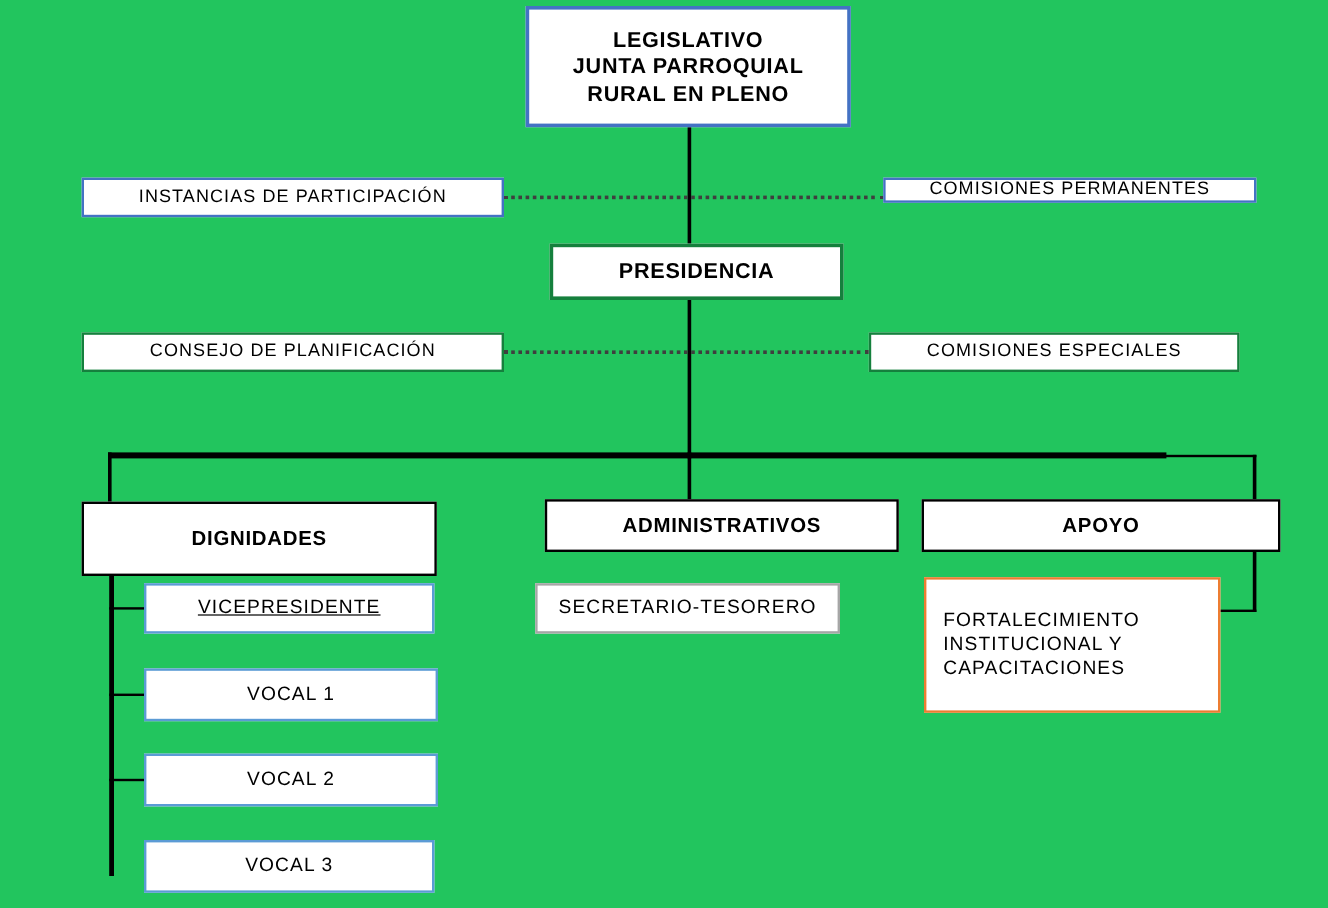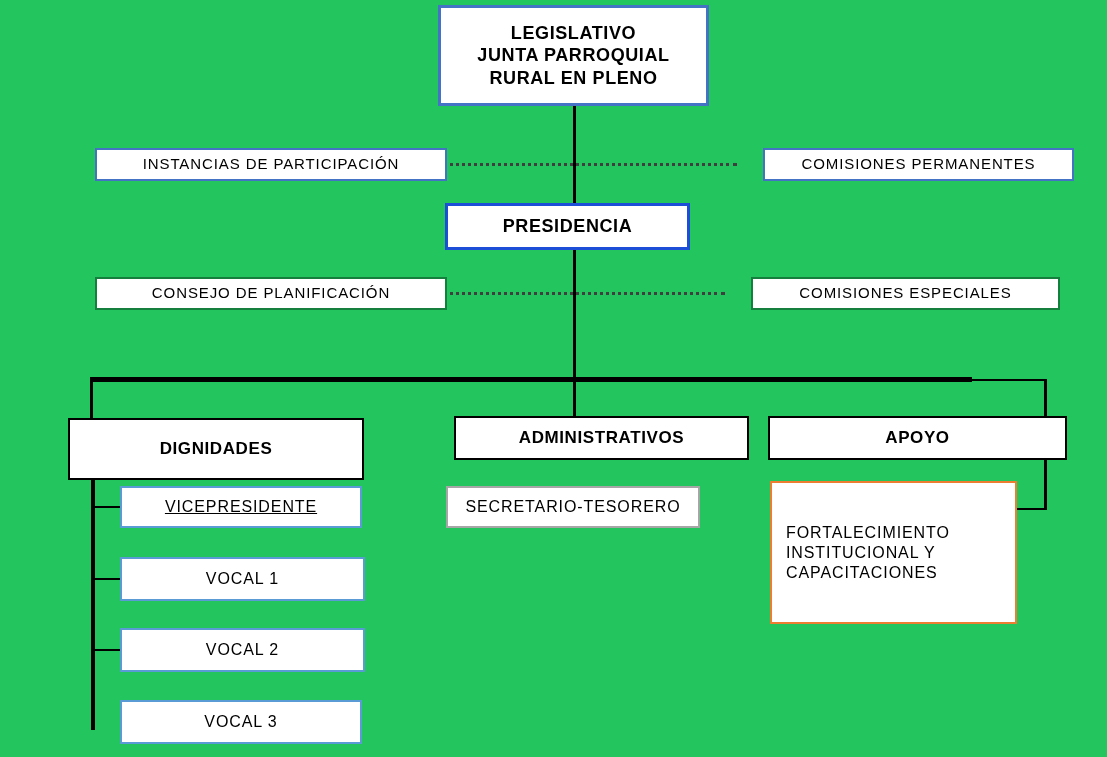"INSTANCIAS DE PARTICIPACIÓN" .s15 { margin-left: 27px -> none }
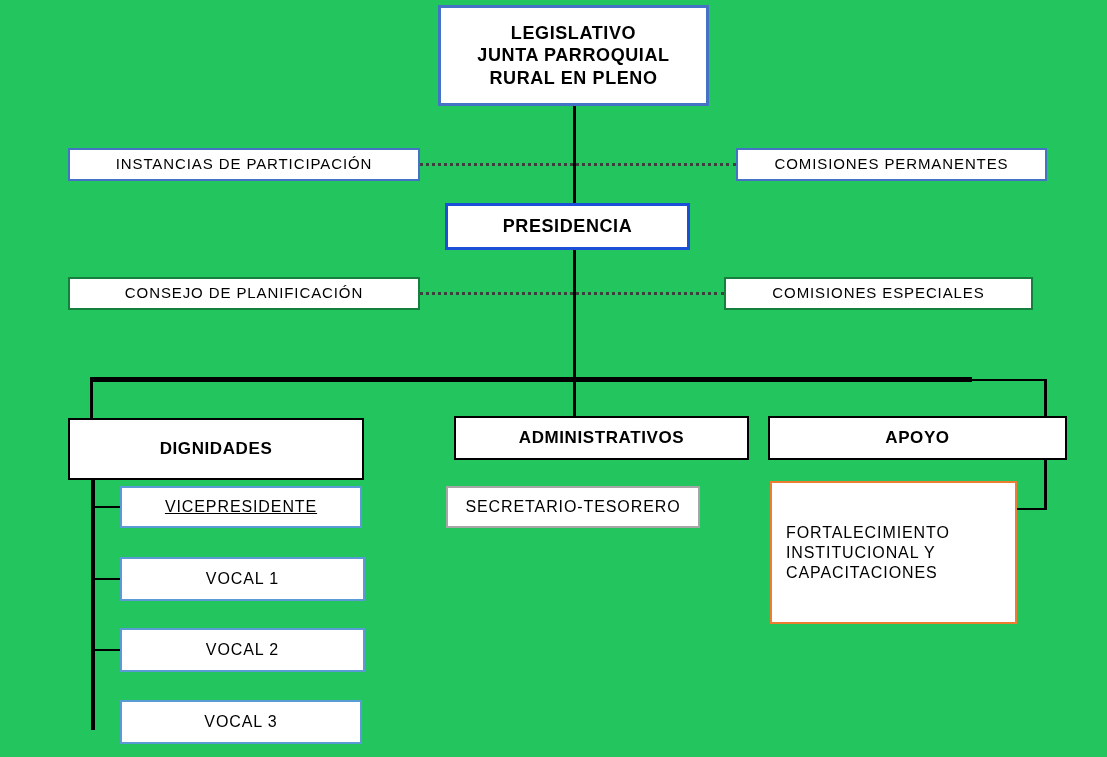"COMISIONES PERMANENTES" div.box { height: 33px -> 21px }
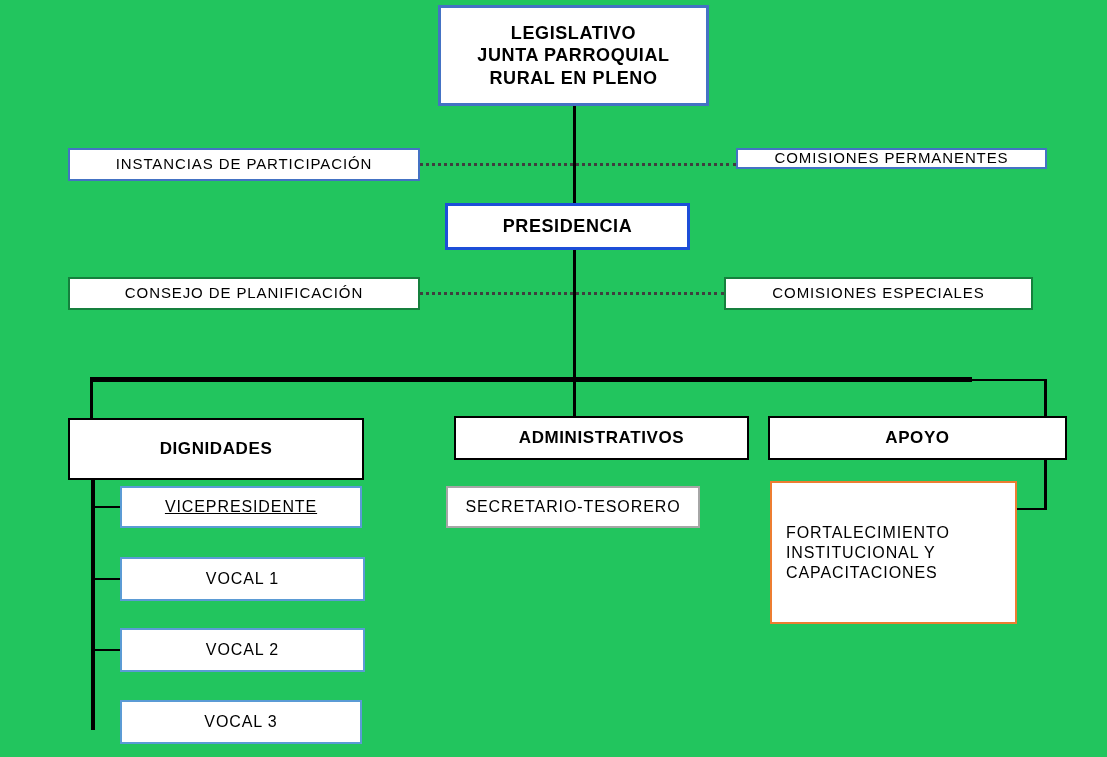"PRESIDENCIA" .b-green-thick { border: 3px solid #1d4ed8 -> 3px solid #15803d; margin-left: none -> 13px }
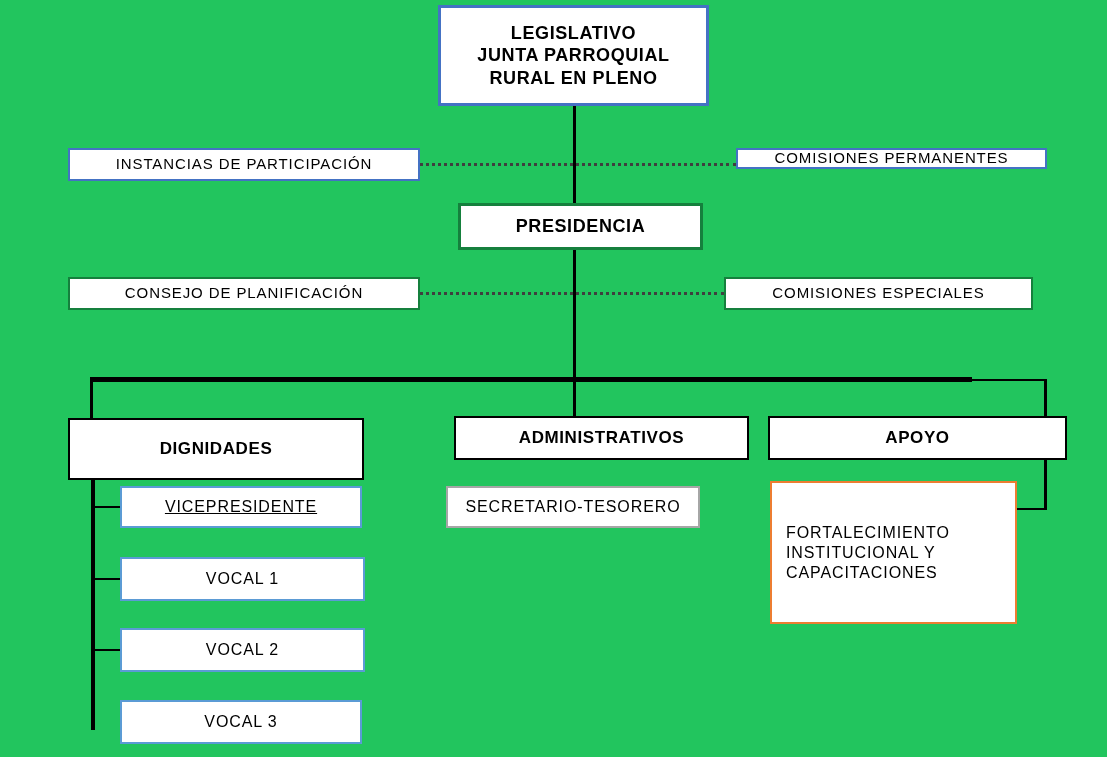"FORTALECIMIENTO" div.box { height: 143px -> 113px }
